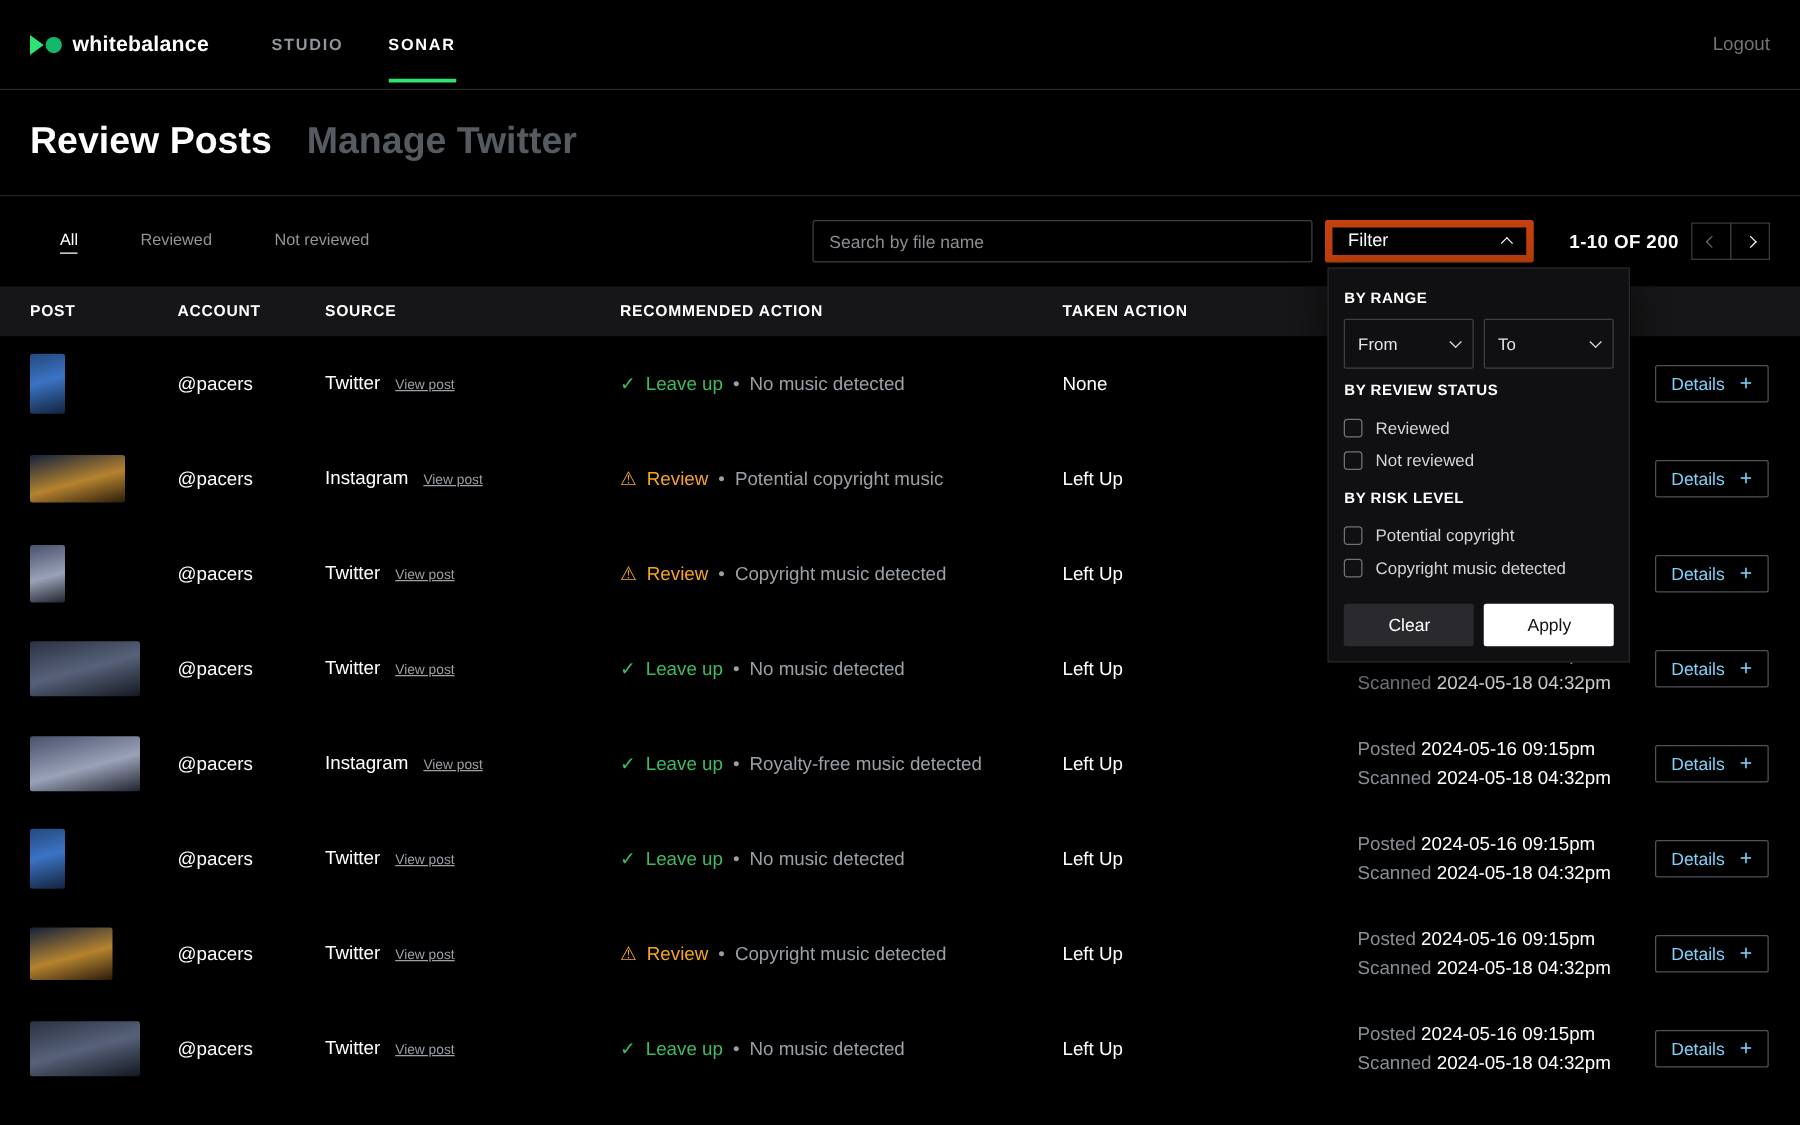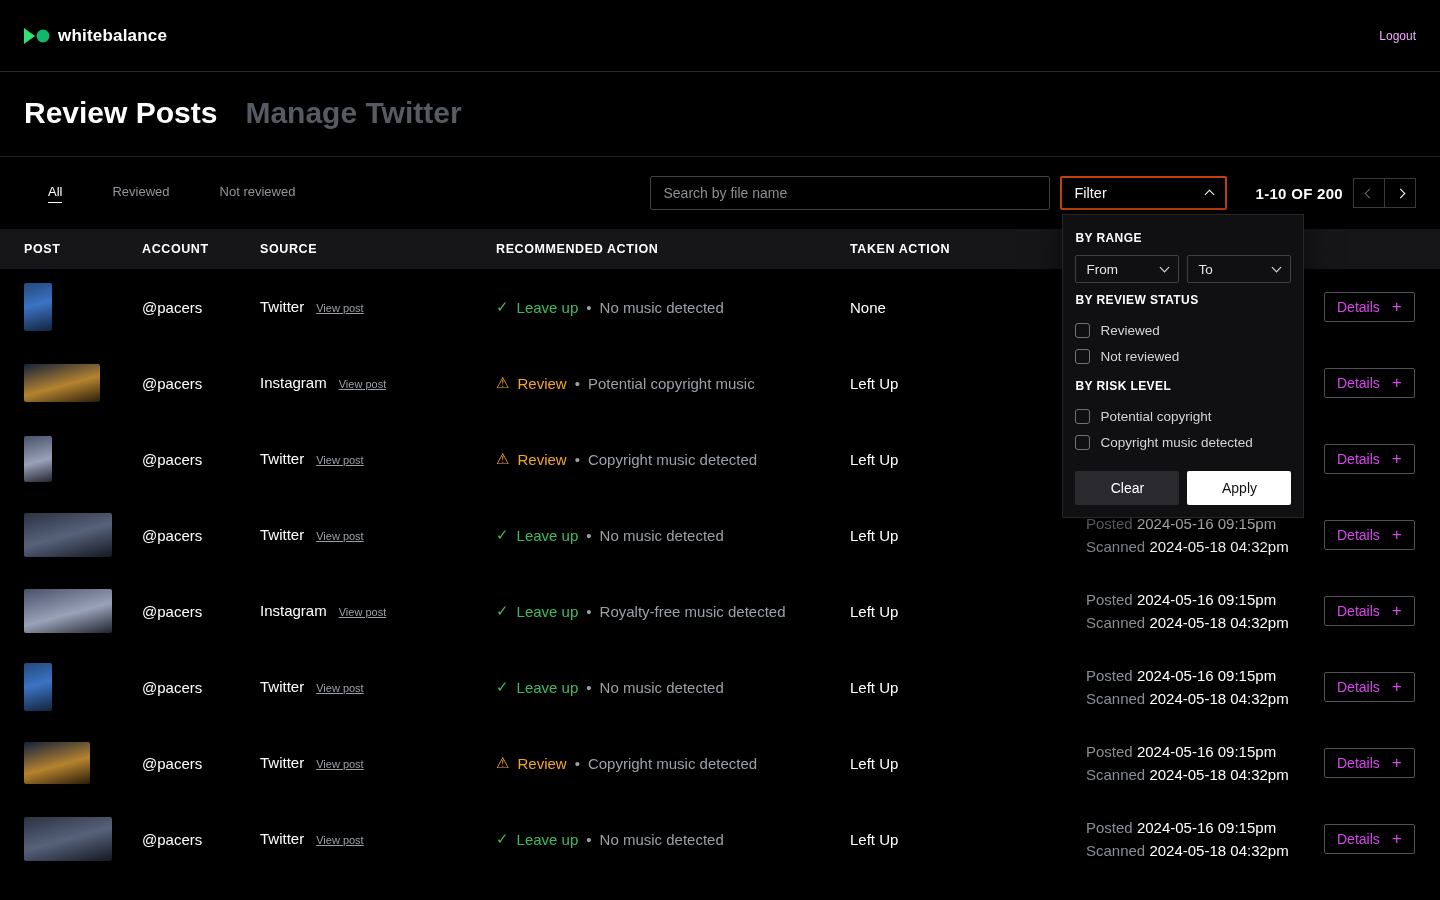"STUDIO" nav.mainnav { html: none -> <nav> <a>STUDIO</a> <a>SONAR</a> </nav> }
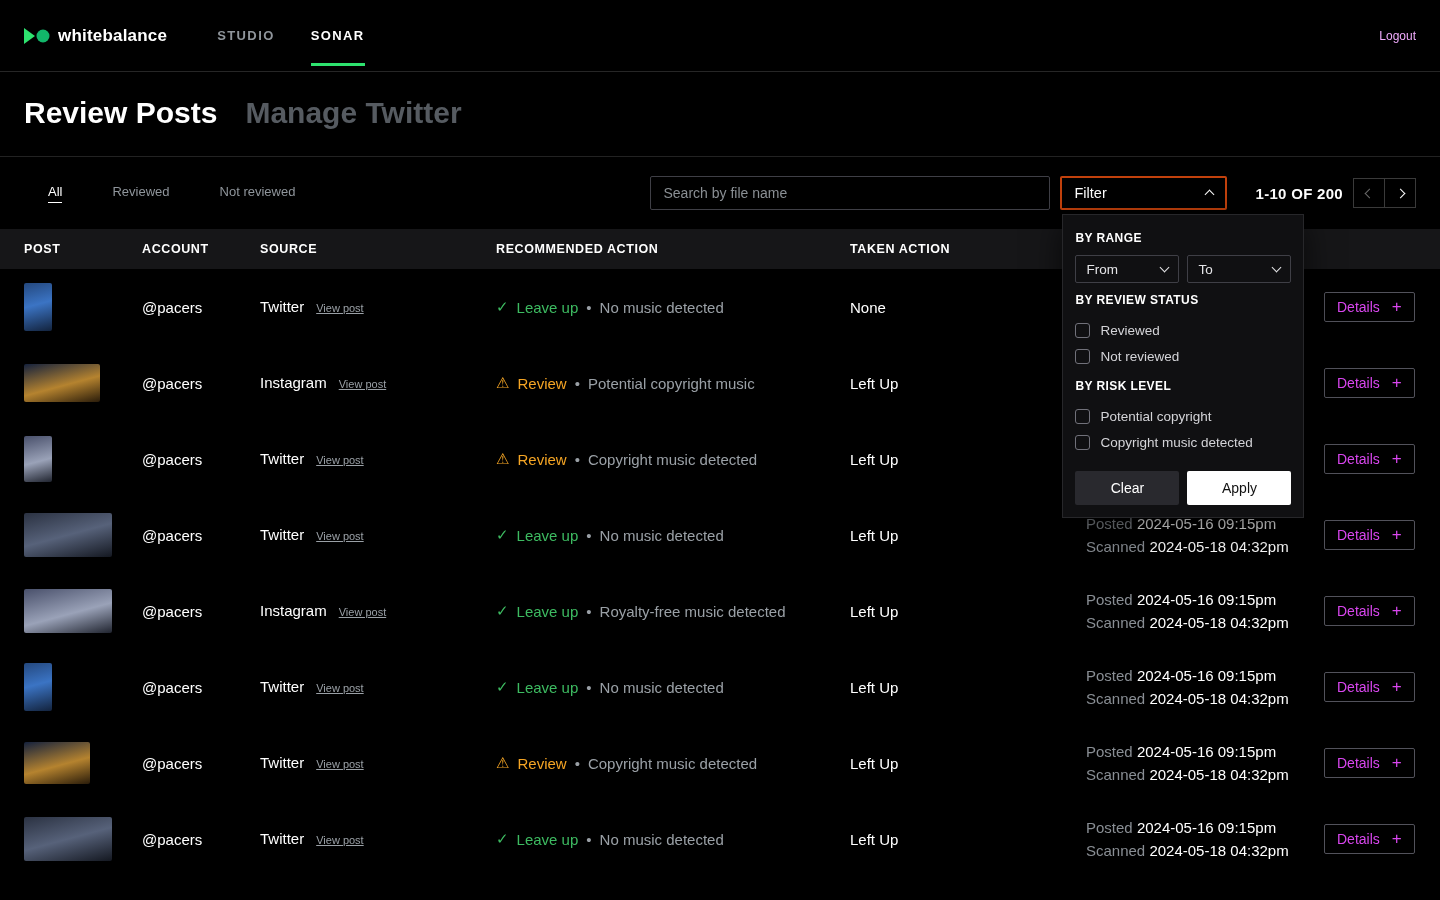"Logout" .logout { color: #f0abfc -> #737373; font-size: 12px -> 15px }
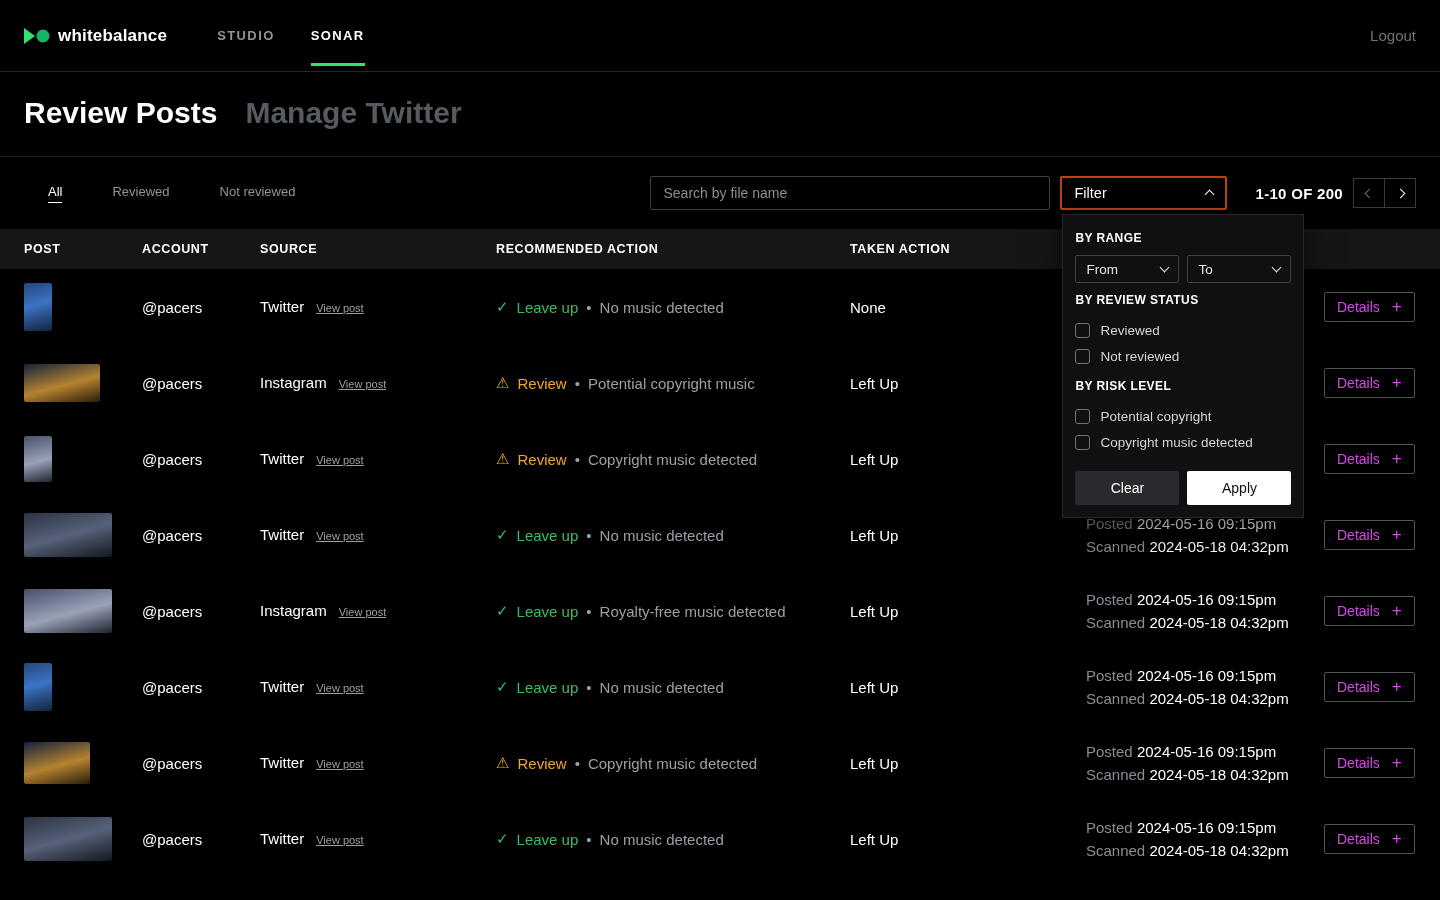"Filter" .filter-btn { border: 2px solid #c2410c -> 6px solid #c2410c }
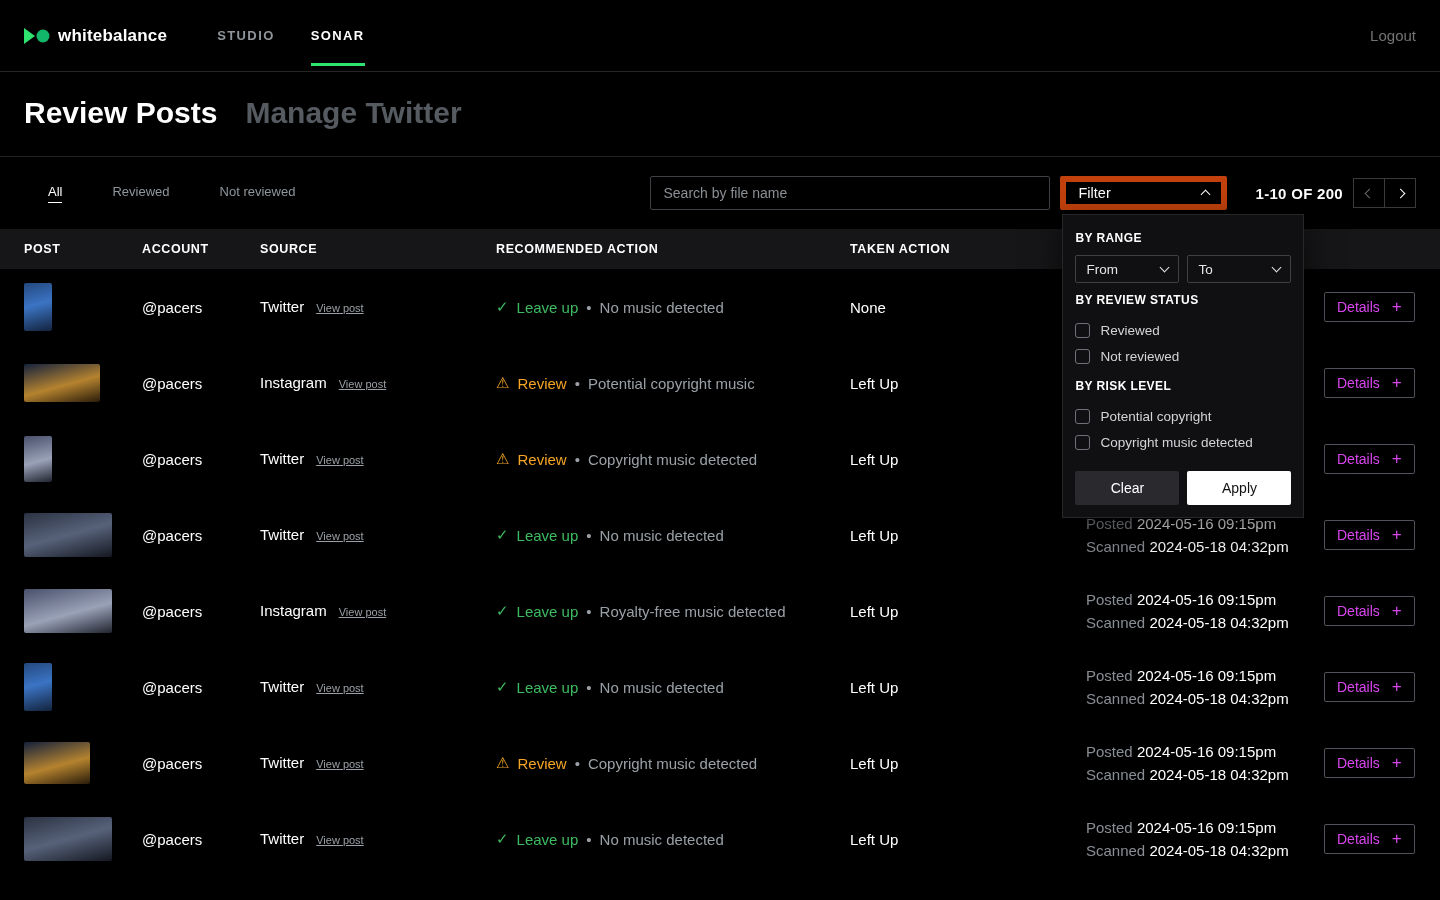"From" .fp-select { height: 28px -> 40px }
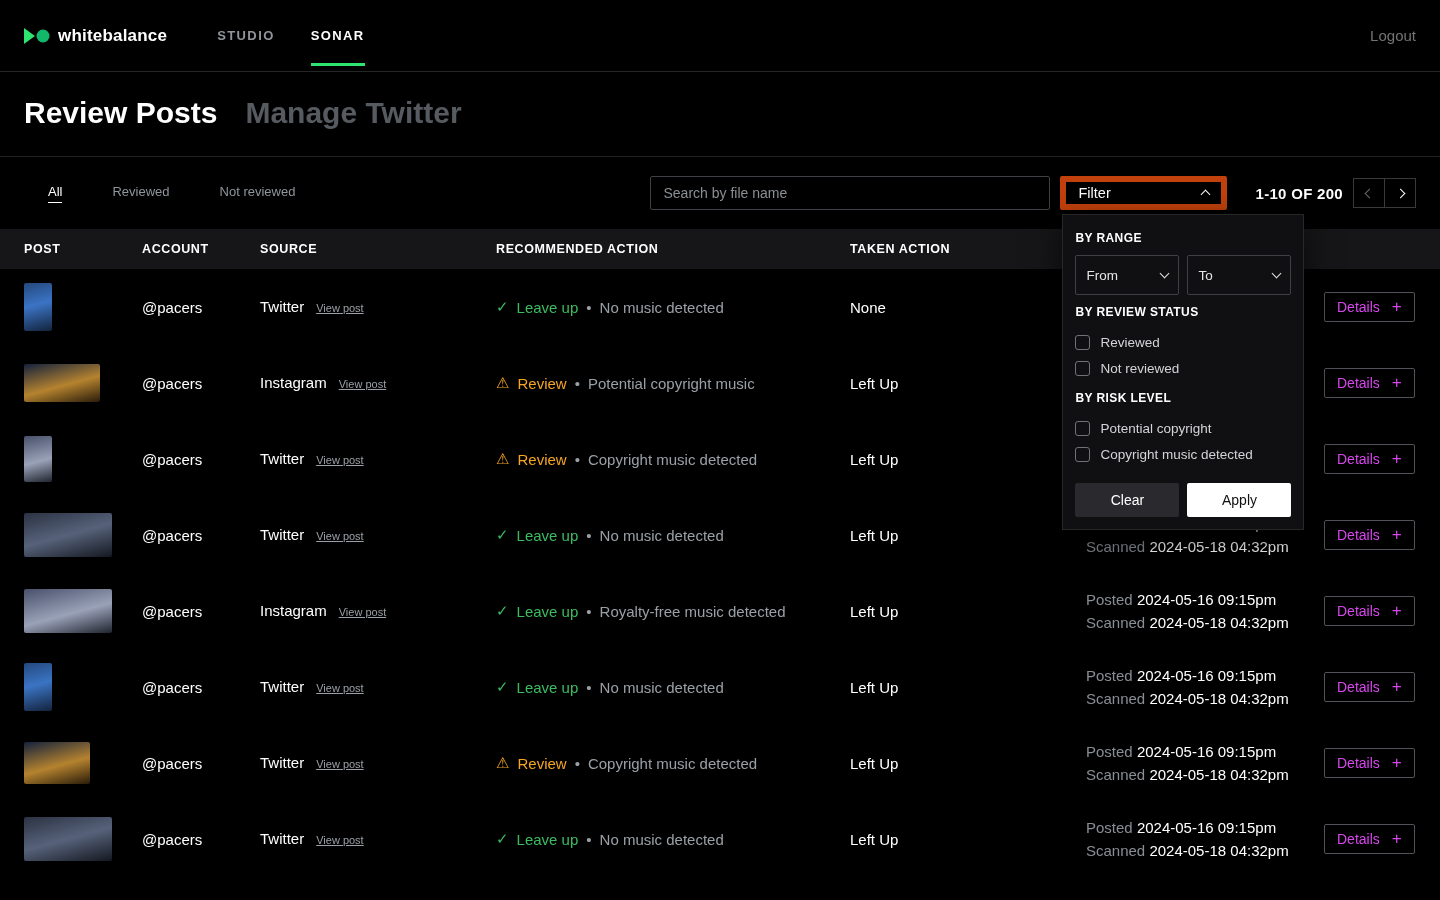"Details" .details-btn { color: #d946ef -> #7dd3fc }
